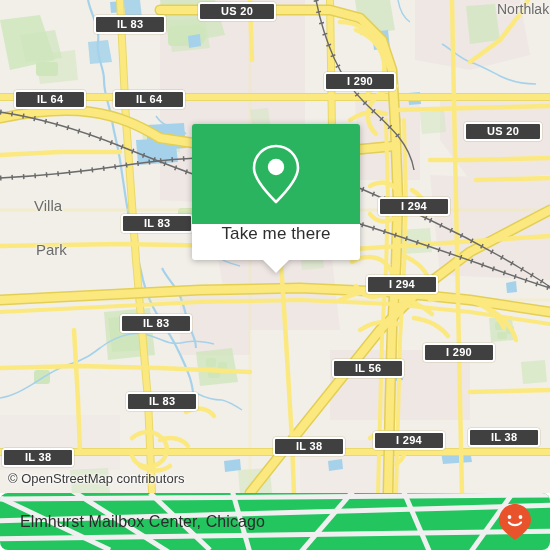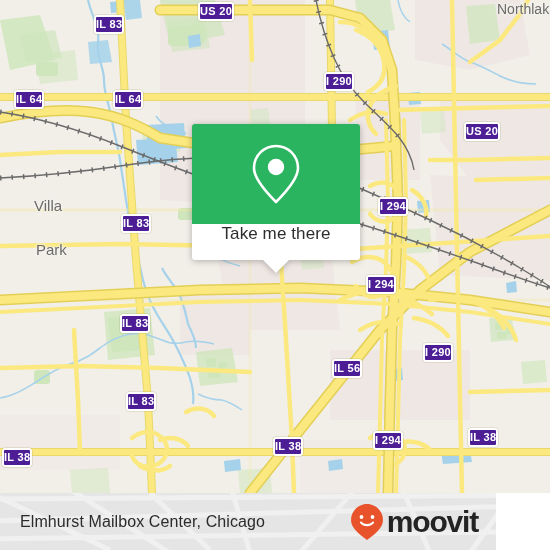"US 20" .shield { background: #4c1d95 -> #404040; padding: 0 0 -> 0 21px }
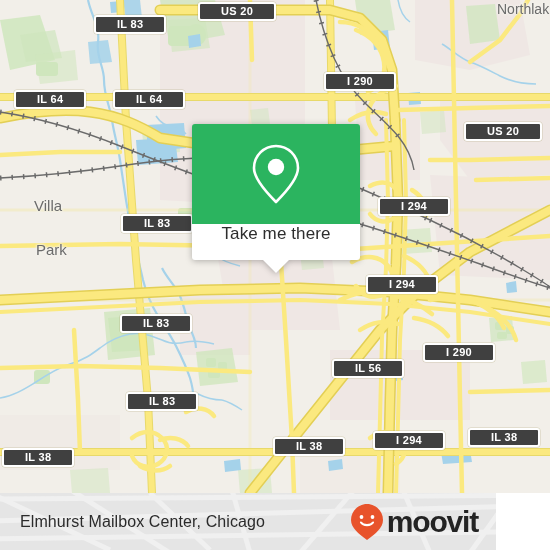"© OpenStreetMap contributors" div.attribution { html: none -> <div>© OpenStreetMap contributors</div> }
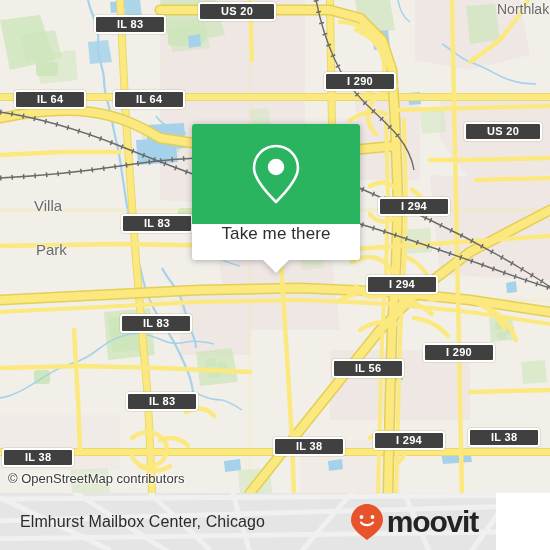"Elmhurst Mailbox Center, Chicago" .footer { background: #e5e5e5 -> #22c55e; border-radius: none -> 8px; width: 496px -> 550px }
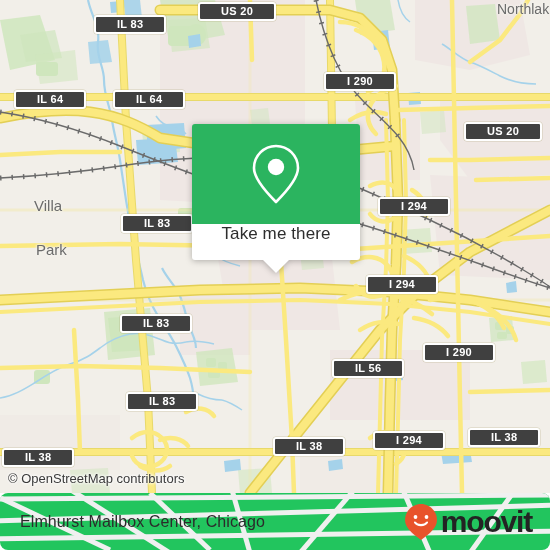"moovit" span.brand-word { html: <span>moovit</span> -> none }
